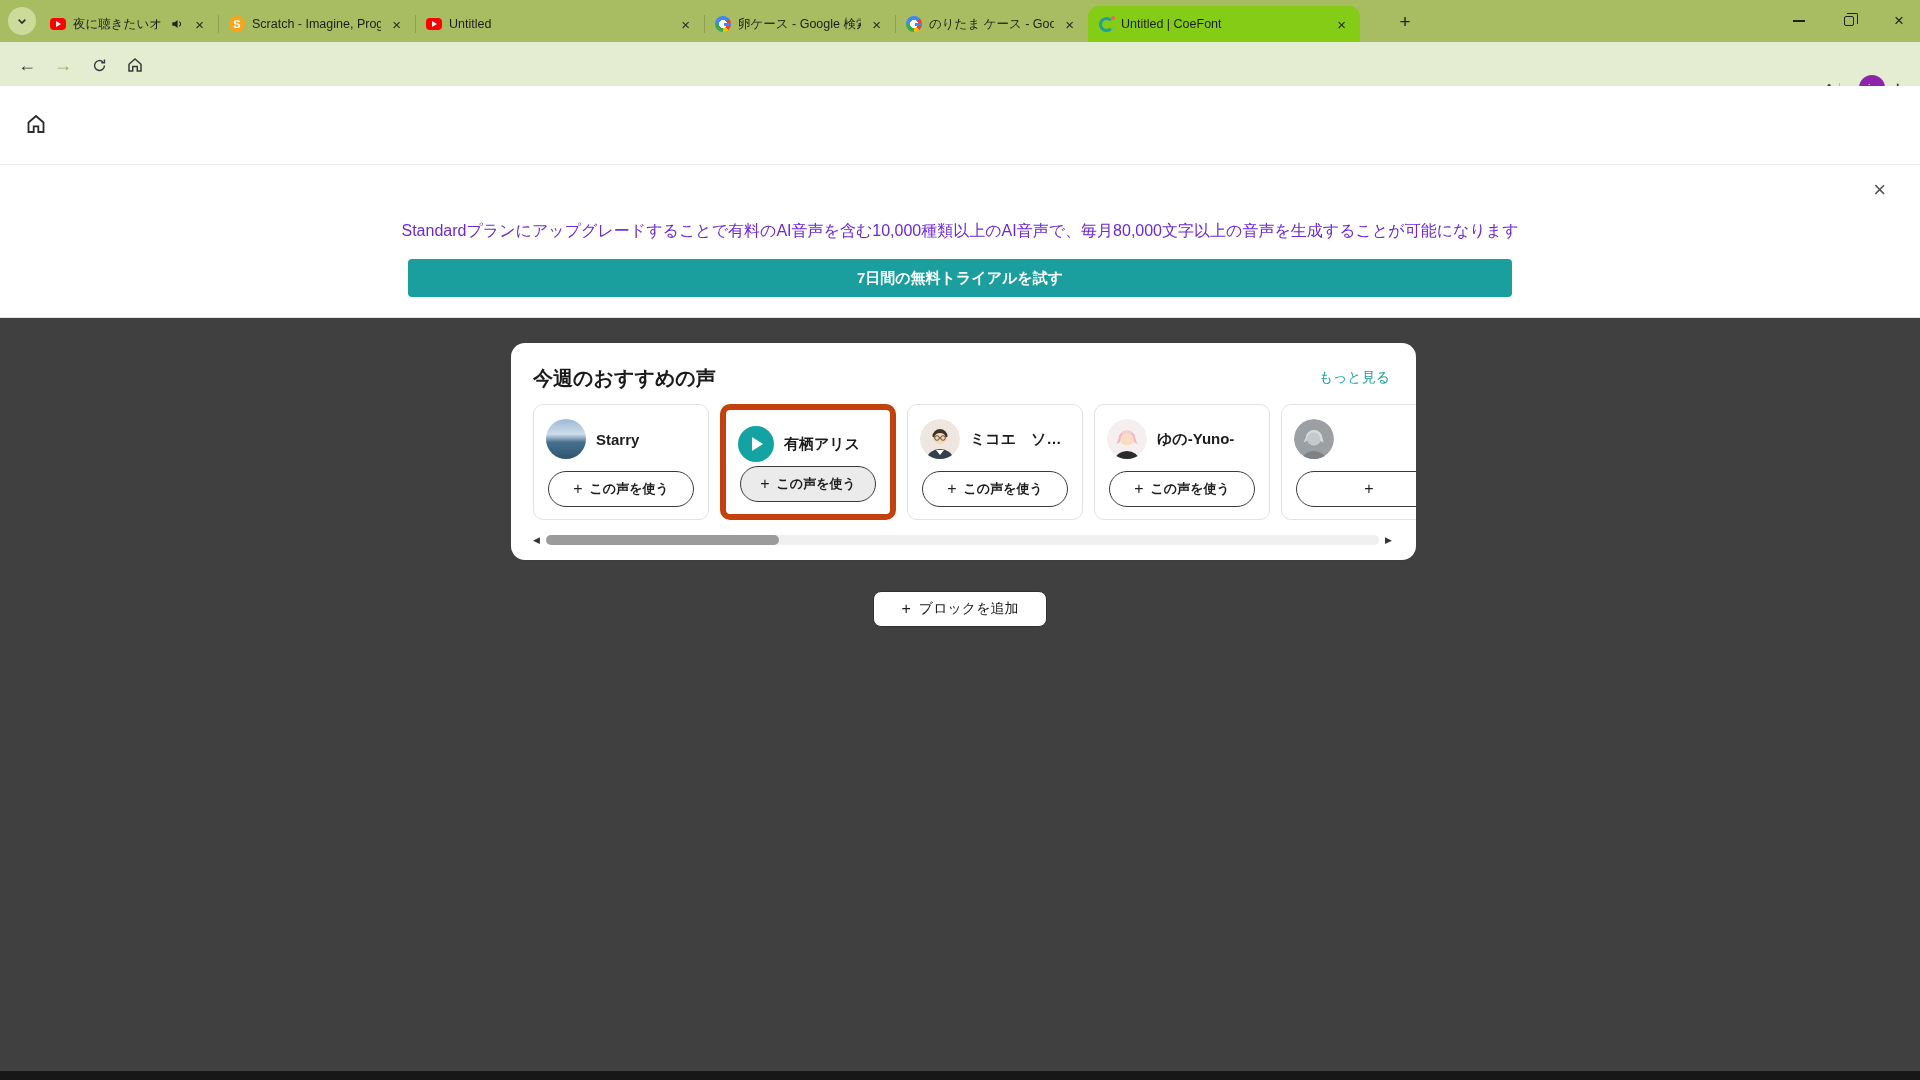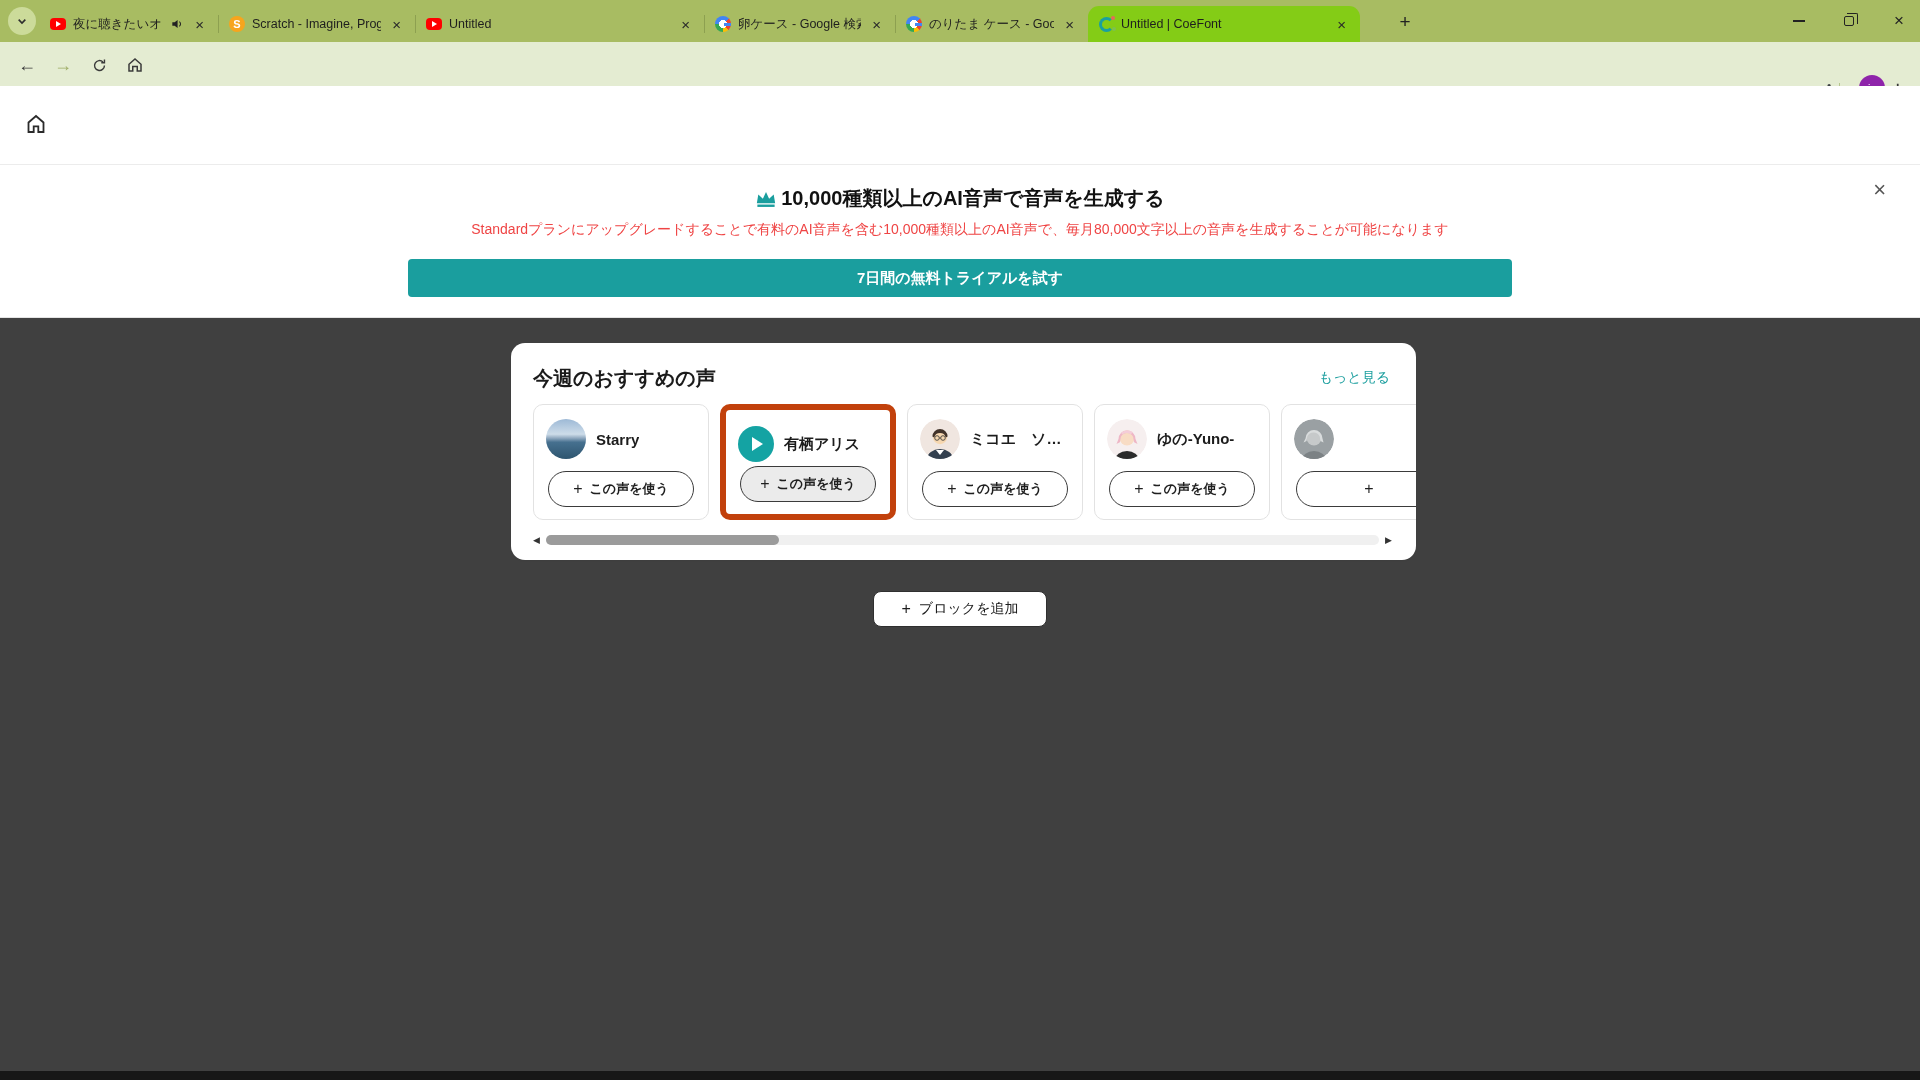"10,000種類以上のAI音声で音声を生成する" div.banner-title { html: <div> <span> <svg> <path></path> <rect></rect> </svg> </span> <span>10,000種類以上のAI音声で音声を生成する</span> </div> -> none }
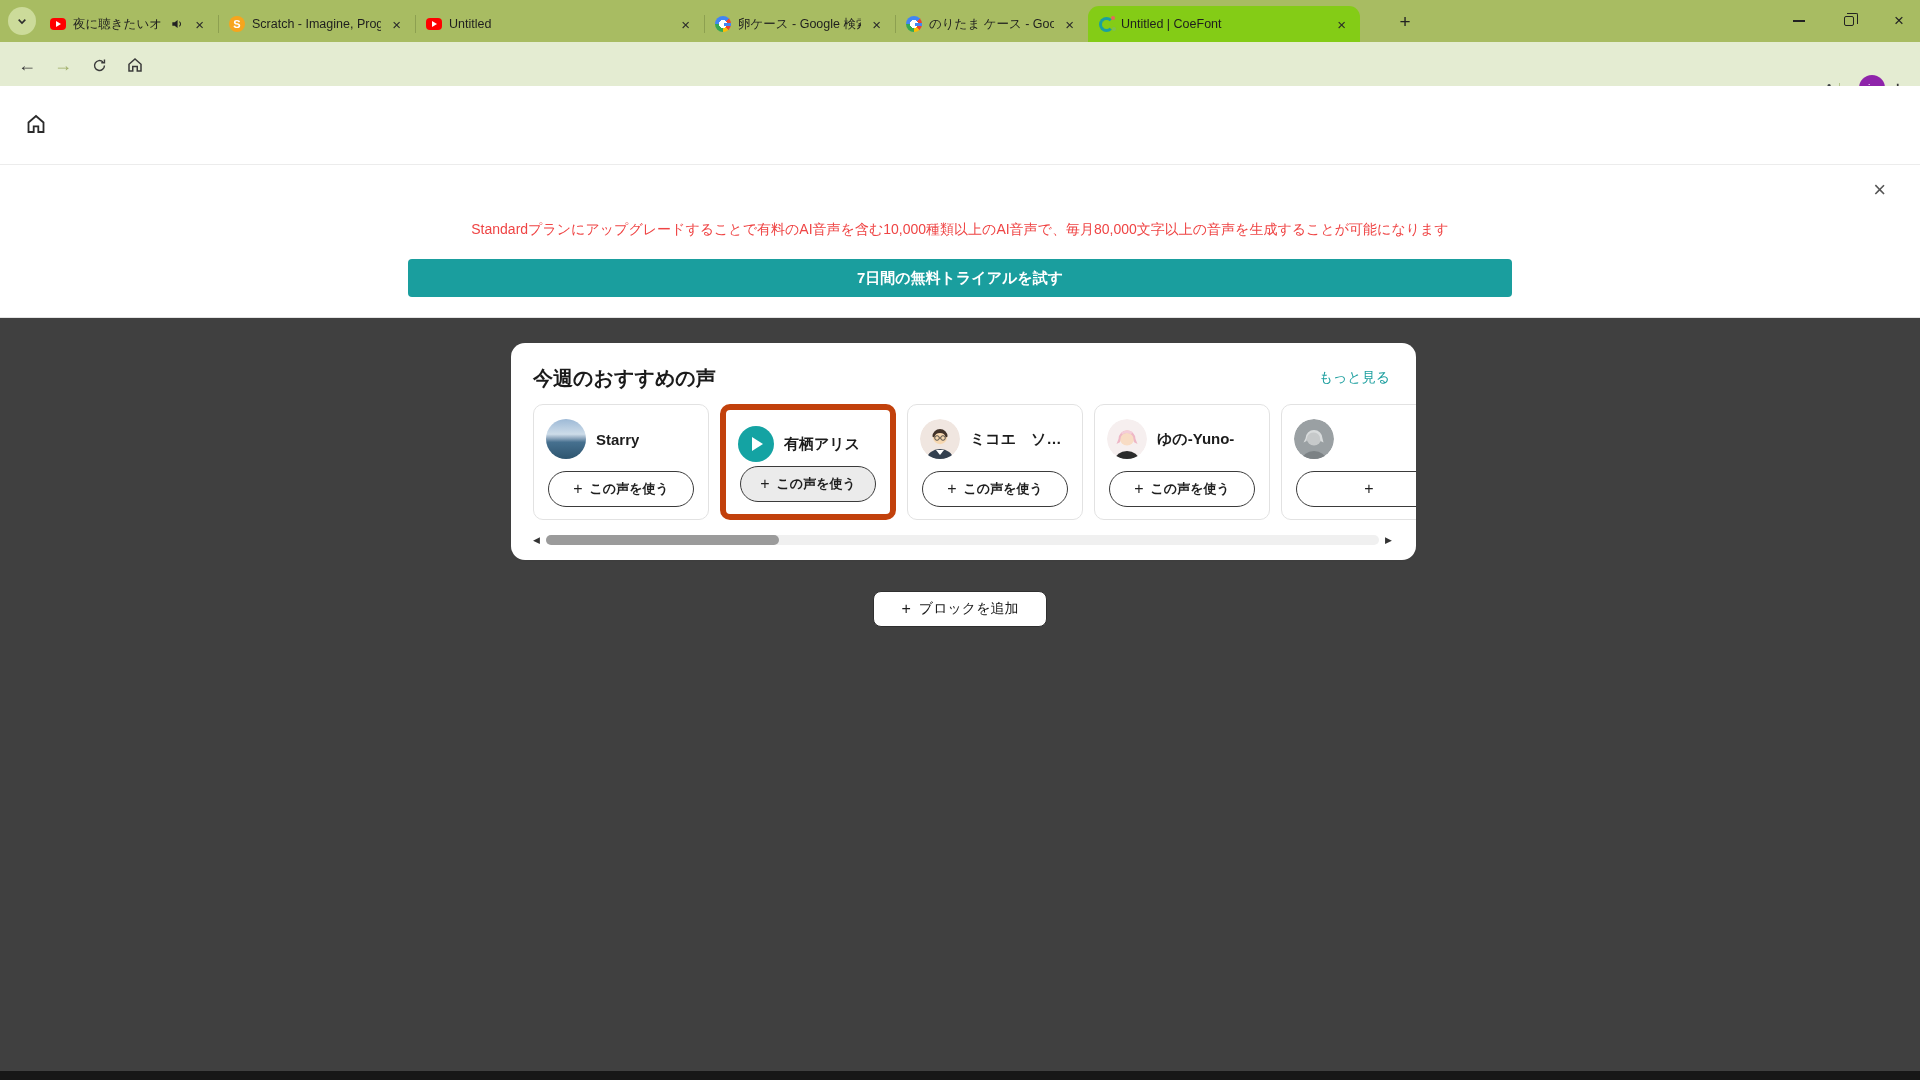"Standardプランにアップグレードすることで有料のAI音声を含む10,000" .banner-sub { color: #ef4444 -> #6d28d9; font-size: 14px -> 16px }
